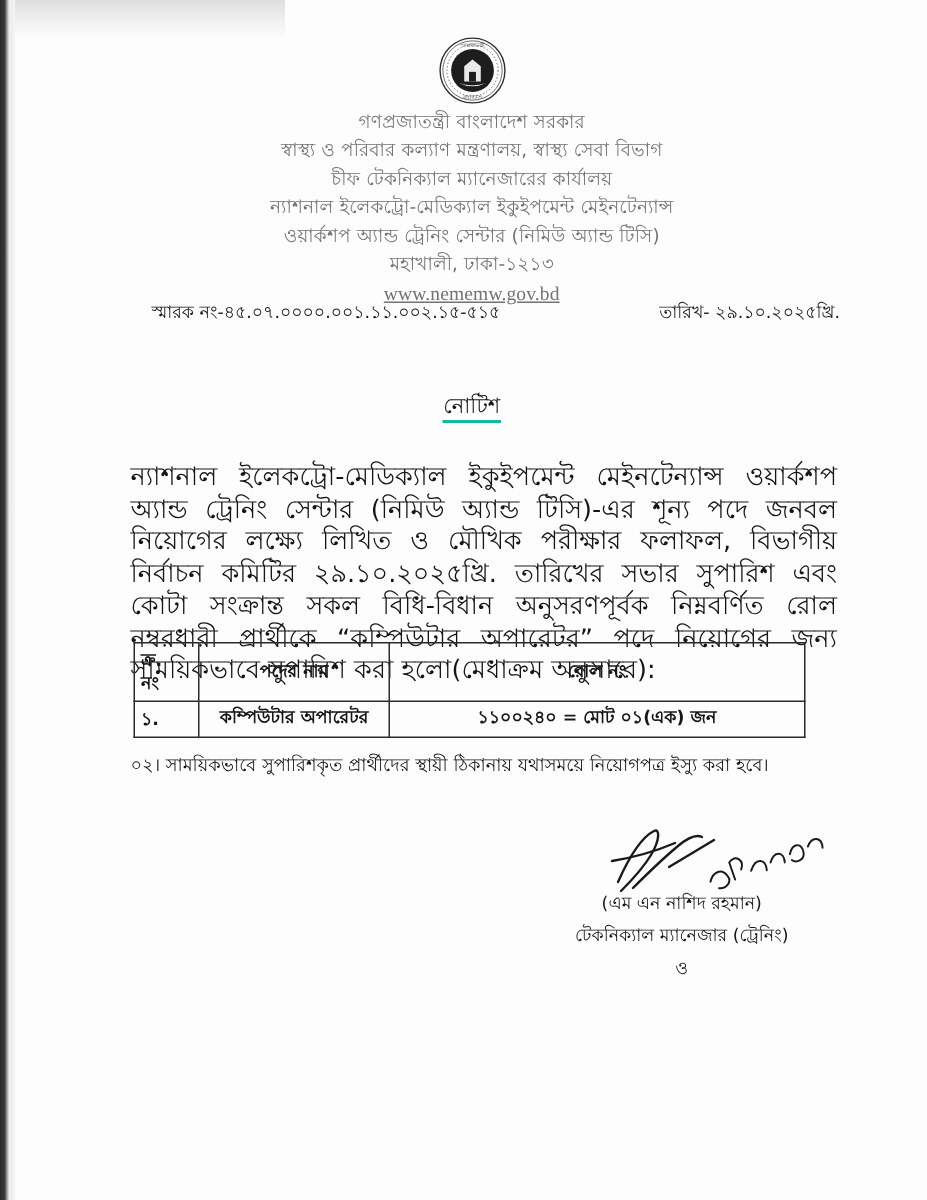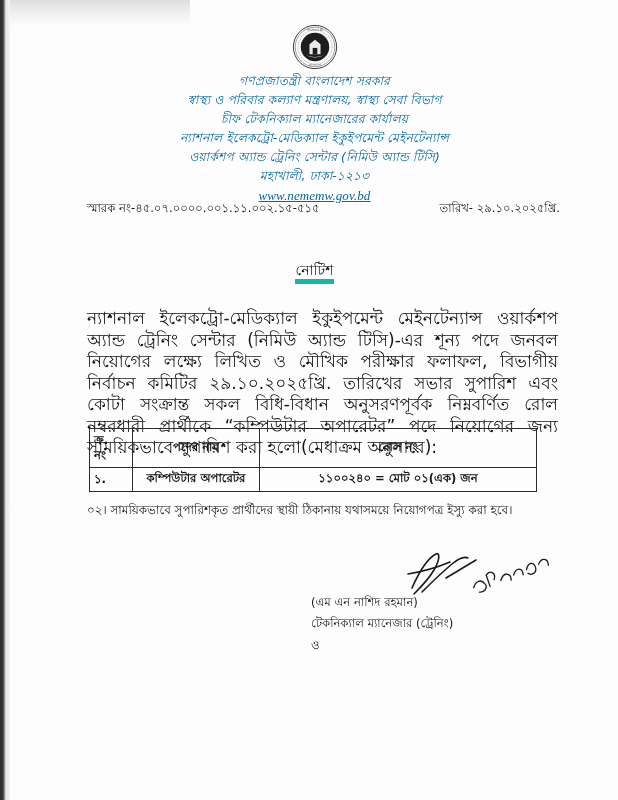"গণপ্রজাতন্ত্রী বাংলাদেশ সরকার" .hdr { color: #0369a1 -> #737373; font-style: italic -> none }
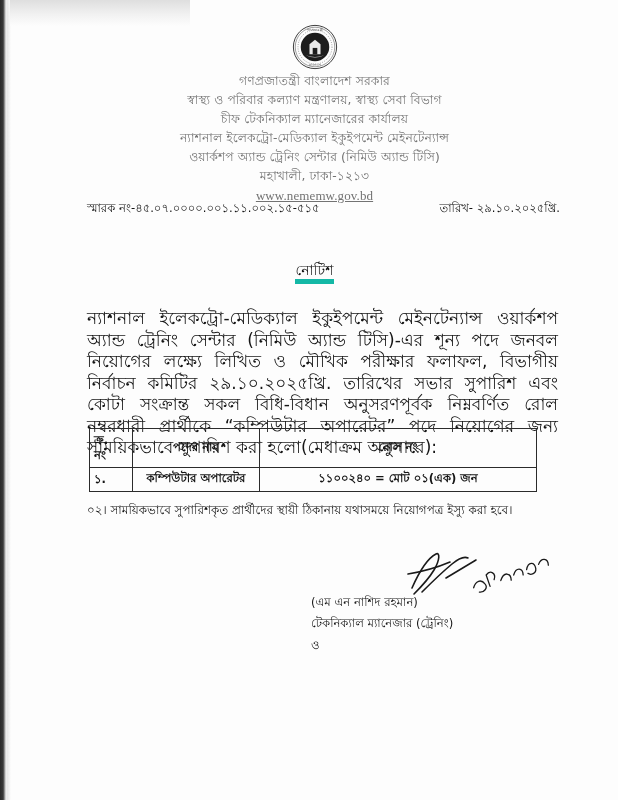"স্মারক নং-৪৫.০৭.০০০০.০০১.১১.০০২.১৫-৫১৫" .memo-row { left: 76px -> 90px }
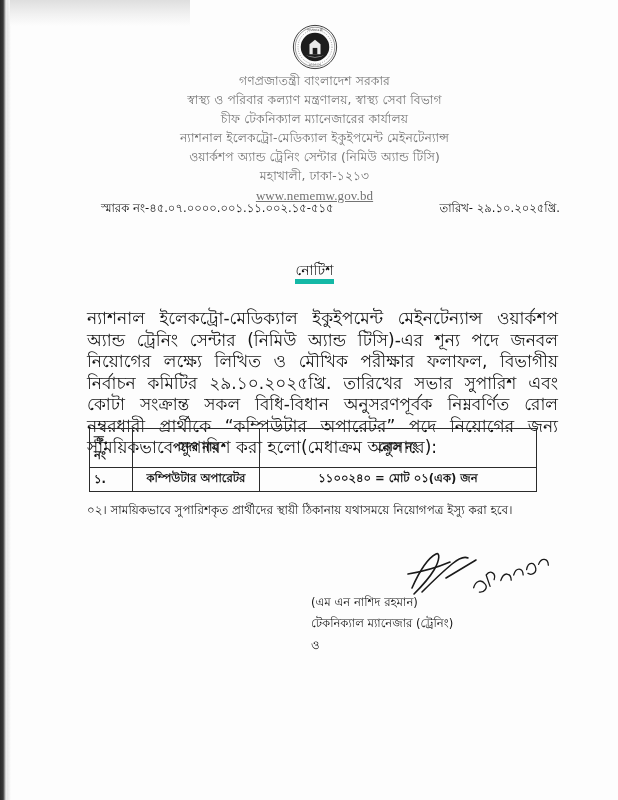"নোটিশ" .notice-title span { border-bottom: 5px solid #14b8a6 -> 2px solid #14b8a6 }
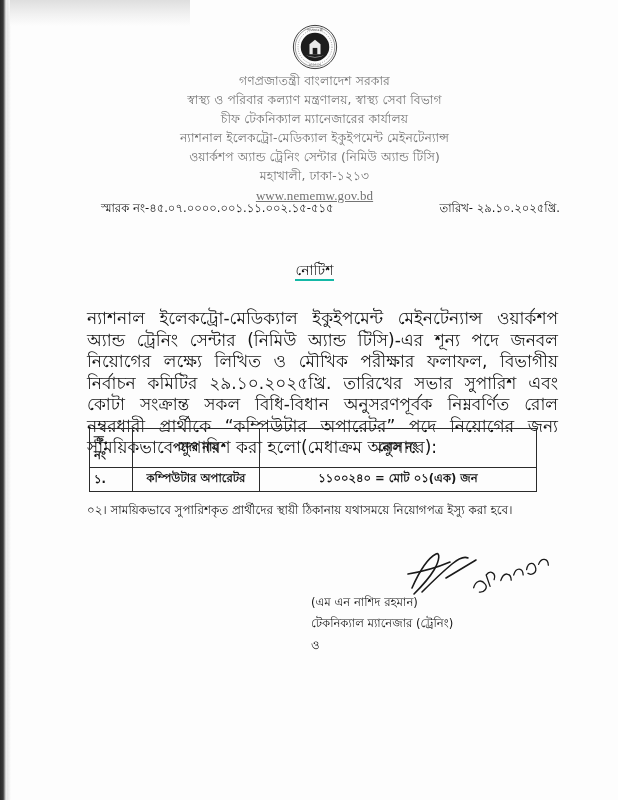"(এম এন নাশিদ রহমান)" .sig-block { text-align: left -> center }
